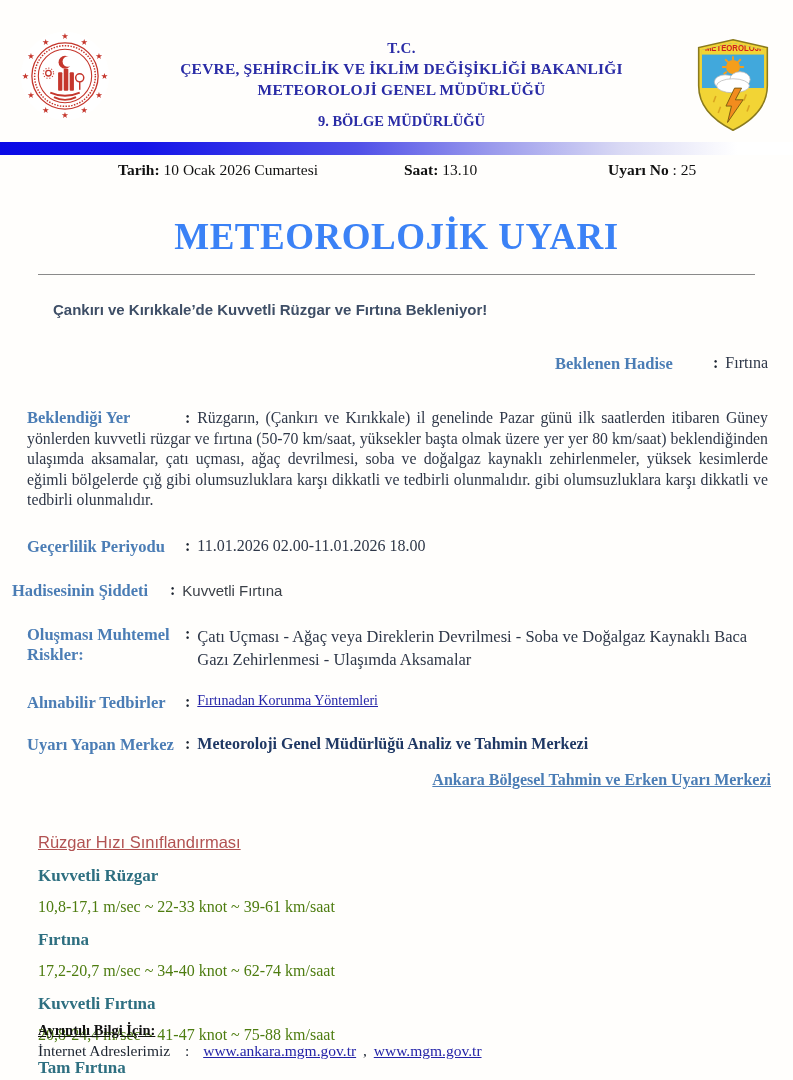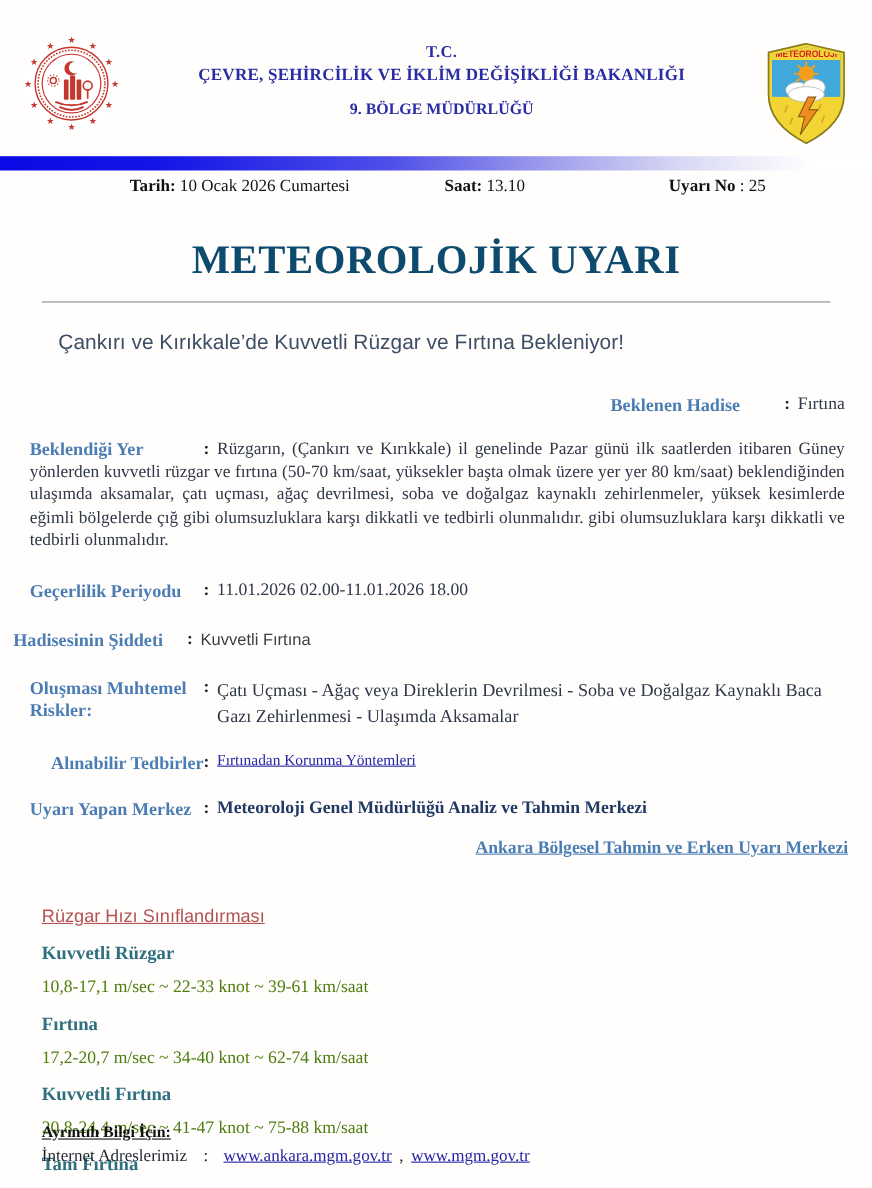"METEOROLOJİ GENEL MÜDÜRLÜĞÜ" div.hc3 { html: none -> <div>METEOROLOJİ GENEL MÜDÜRLÜĞÜ</div> }
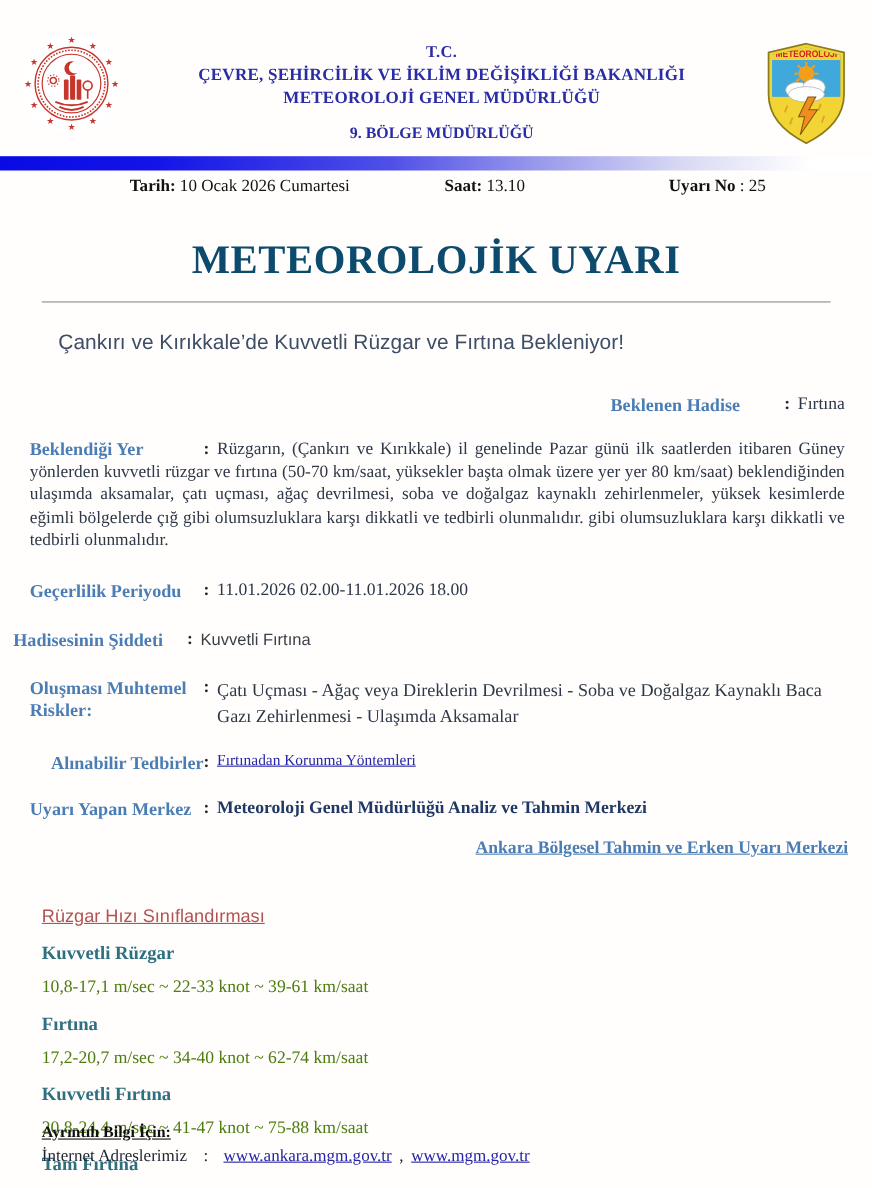"METEOROLOJİK UYARI" .main-title { color: #0c4a6e -> #3b82f6 }
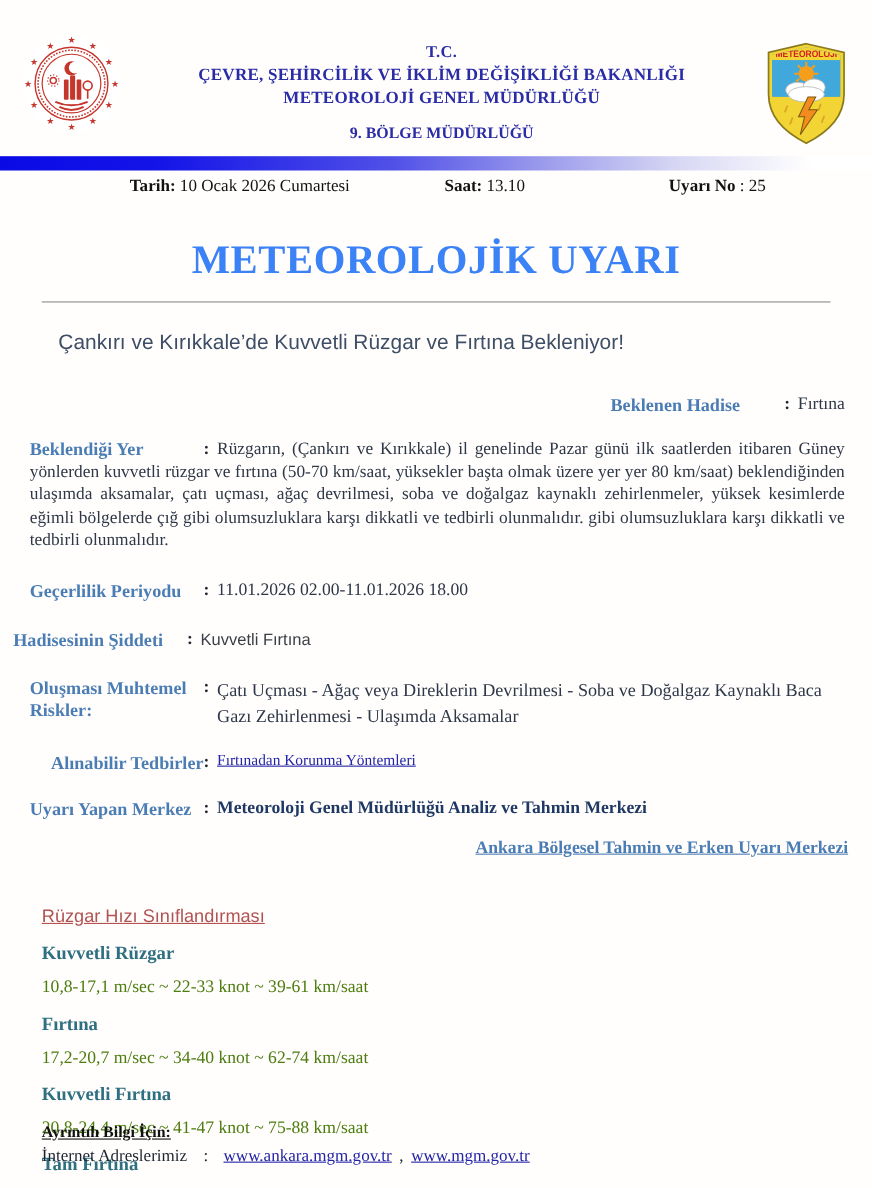"Çankırı ve Kırıkkale’de Kuvvetli Rüzgar" .headline { font-size: 19px -> 15px; font-weight: normal -> bold }
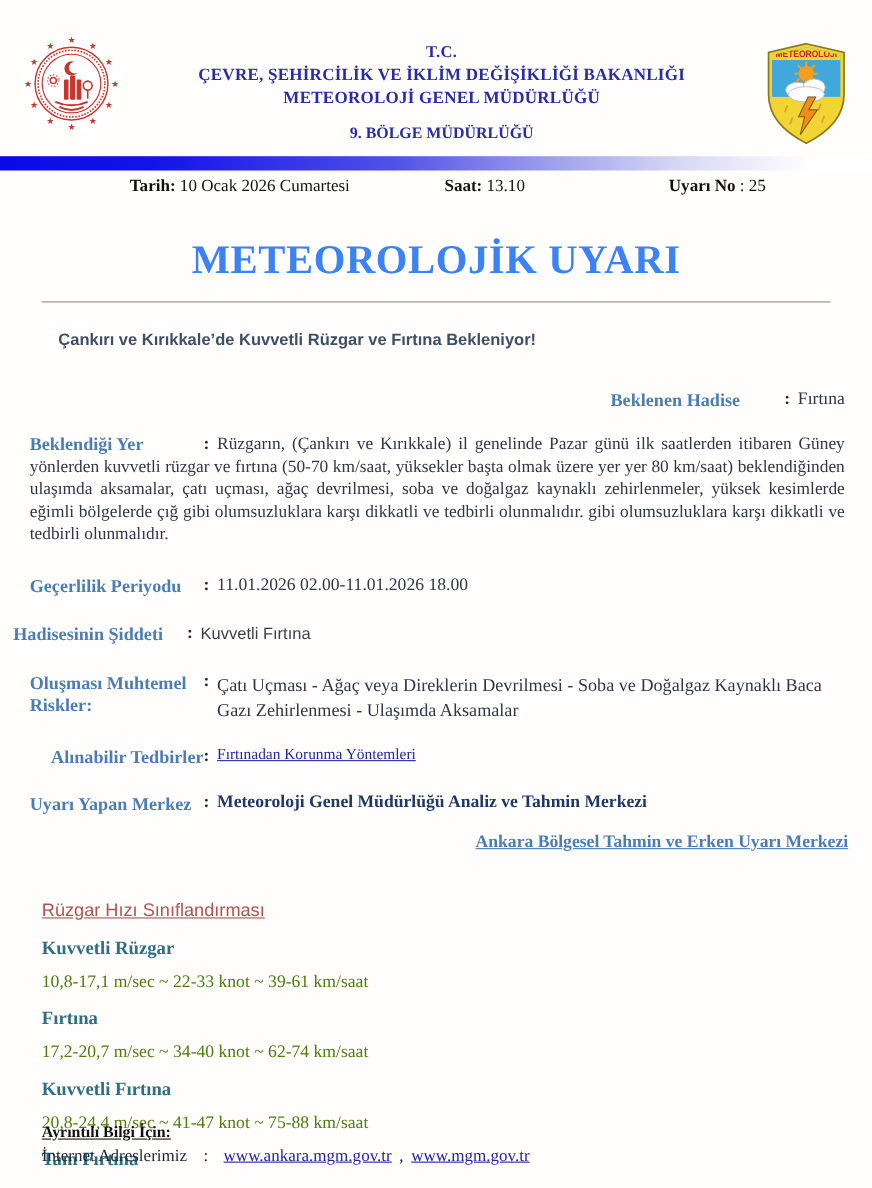"Beklendiği Yer" .para-field { margin: 20px 25px 0 27px -> 34px 25px 0 27px }
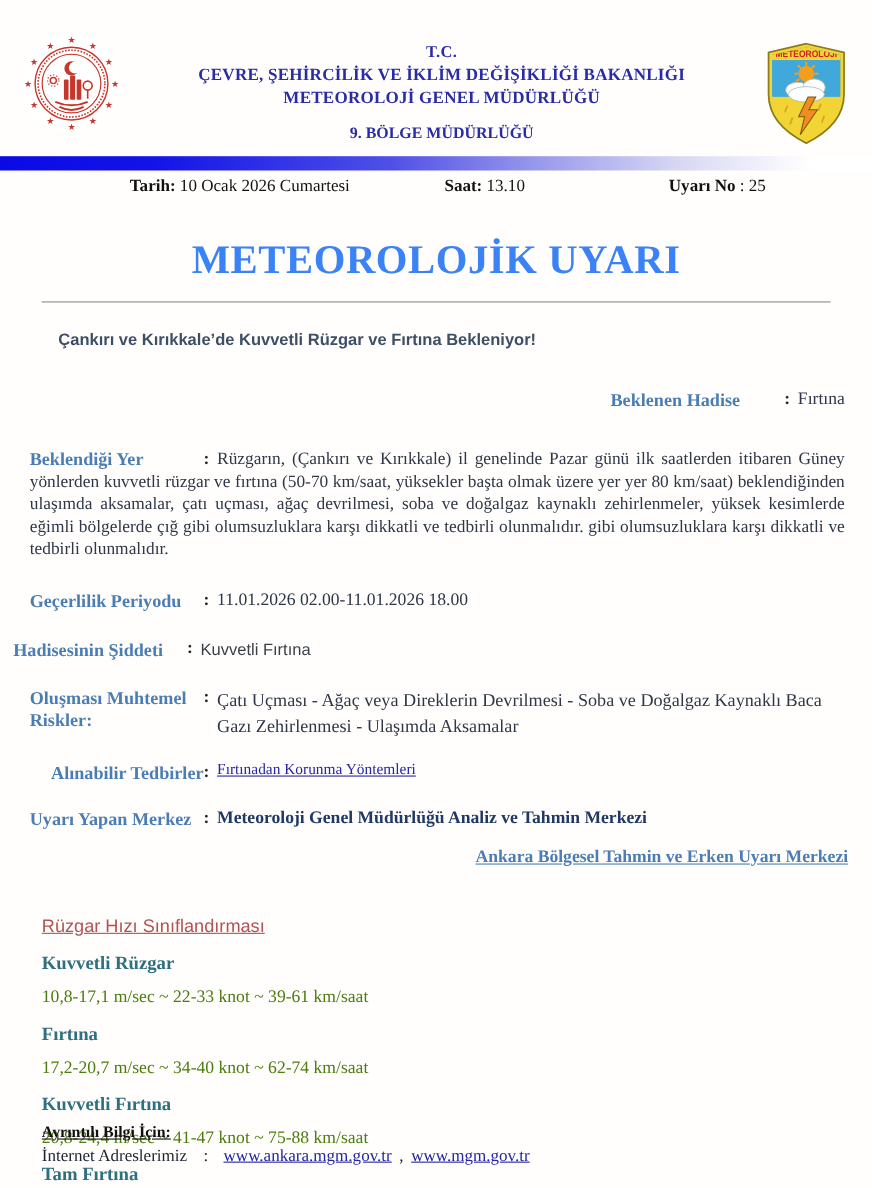"Alınabilir Tedbirler" .mt-at { text-align: right -> none }
